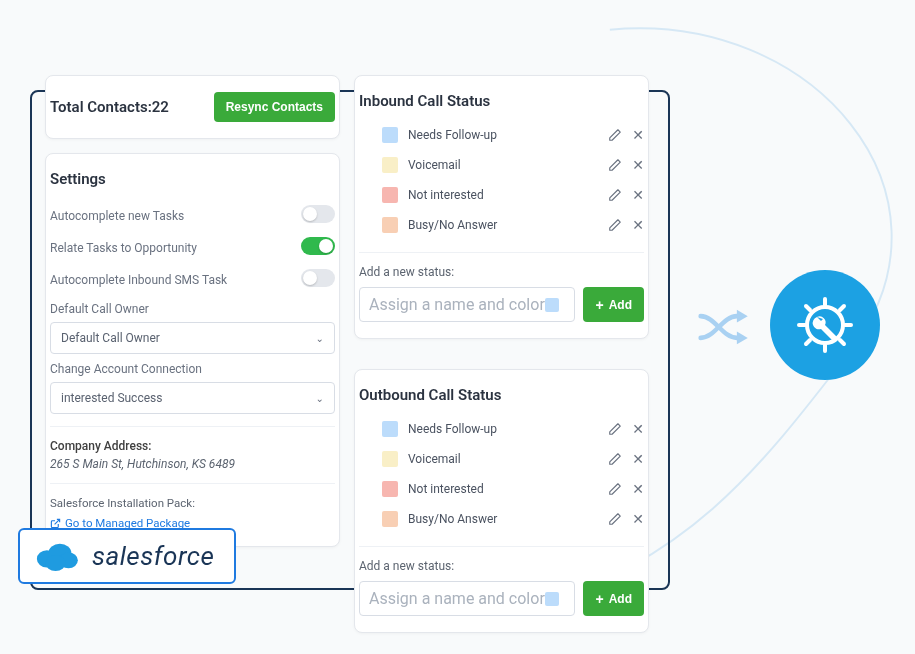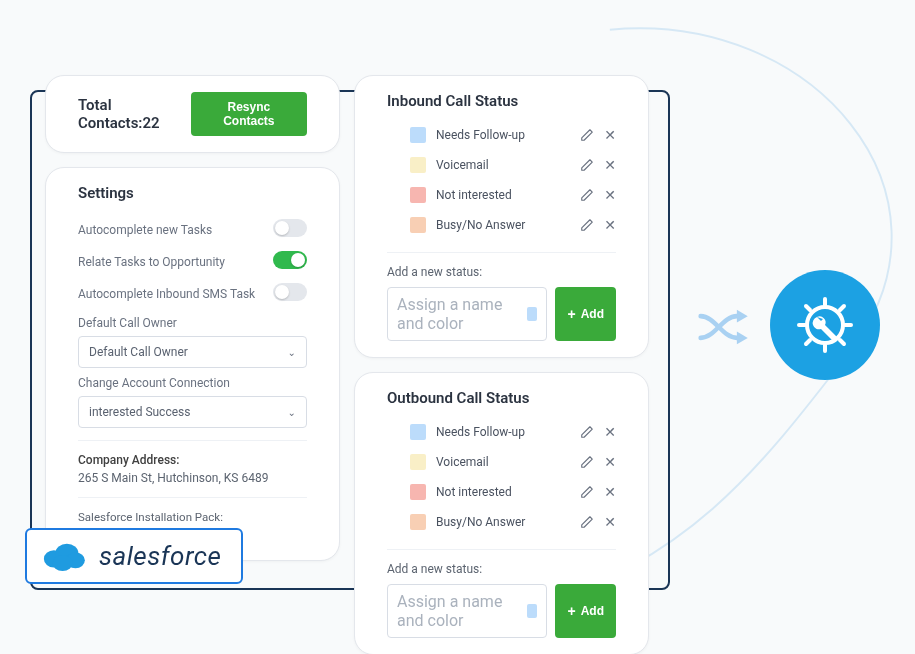"Total Contacts:22" .card { border-radius: 19px -> 8px; padding: 16px 32px -> 16px 4px }
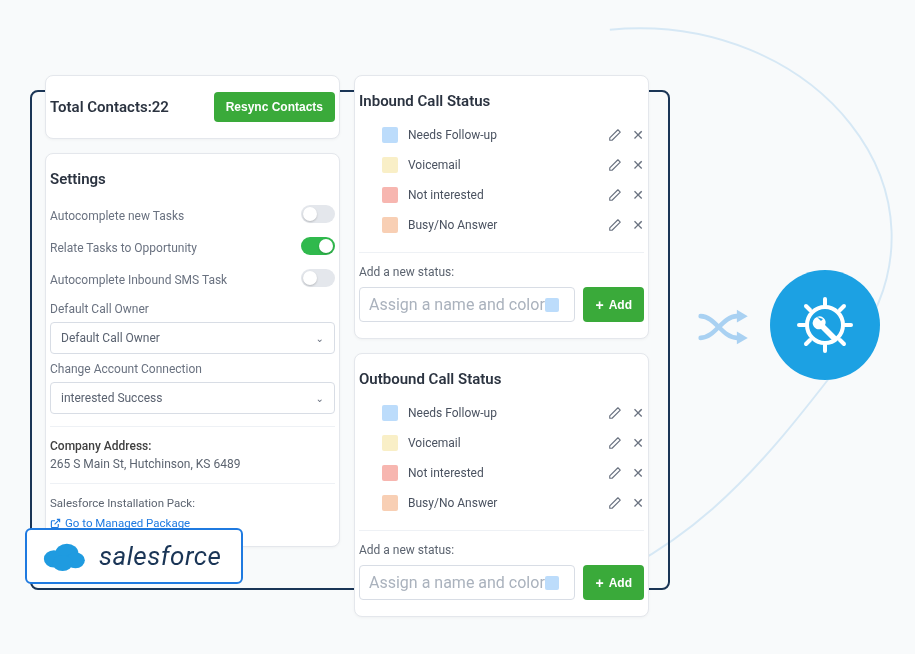"Inbound Call Status" .right-col { gap: 14px -> 30px }
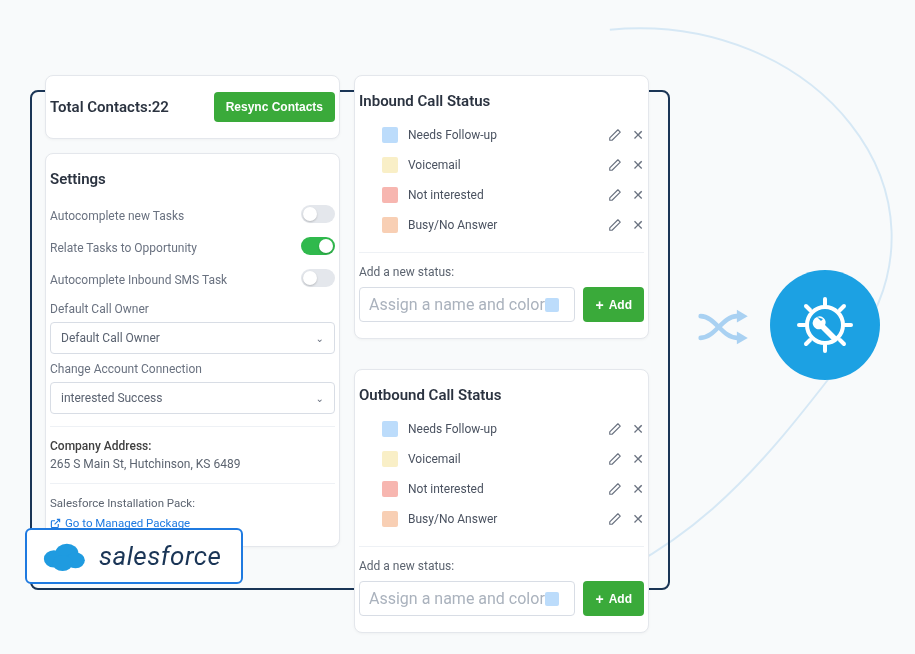"265 S Main St, Hutchinson," .addr-text { font-style: none -> italic }
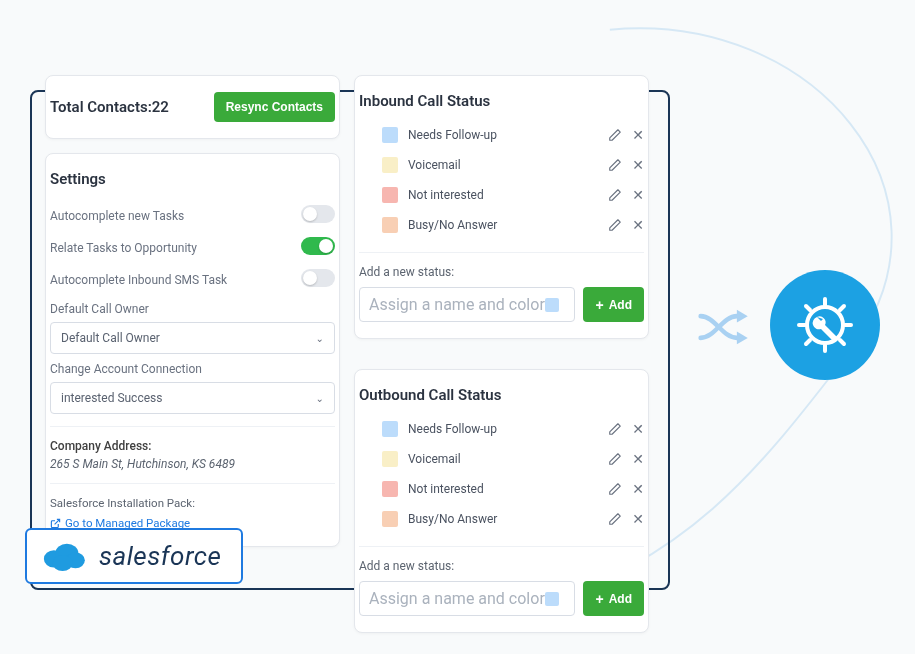"salesforce" .salesforce-badge { left: 25px -> 18px }
